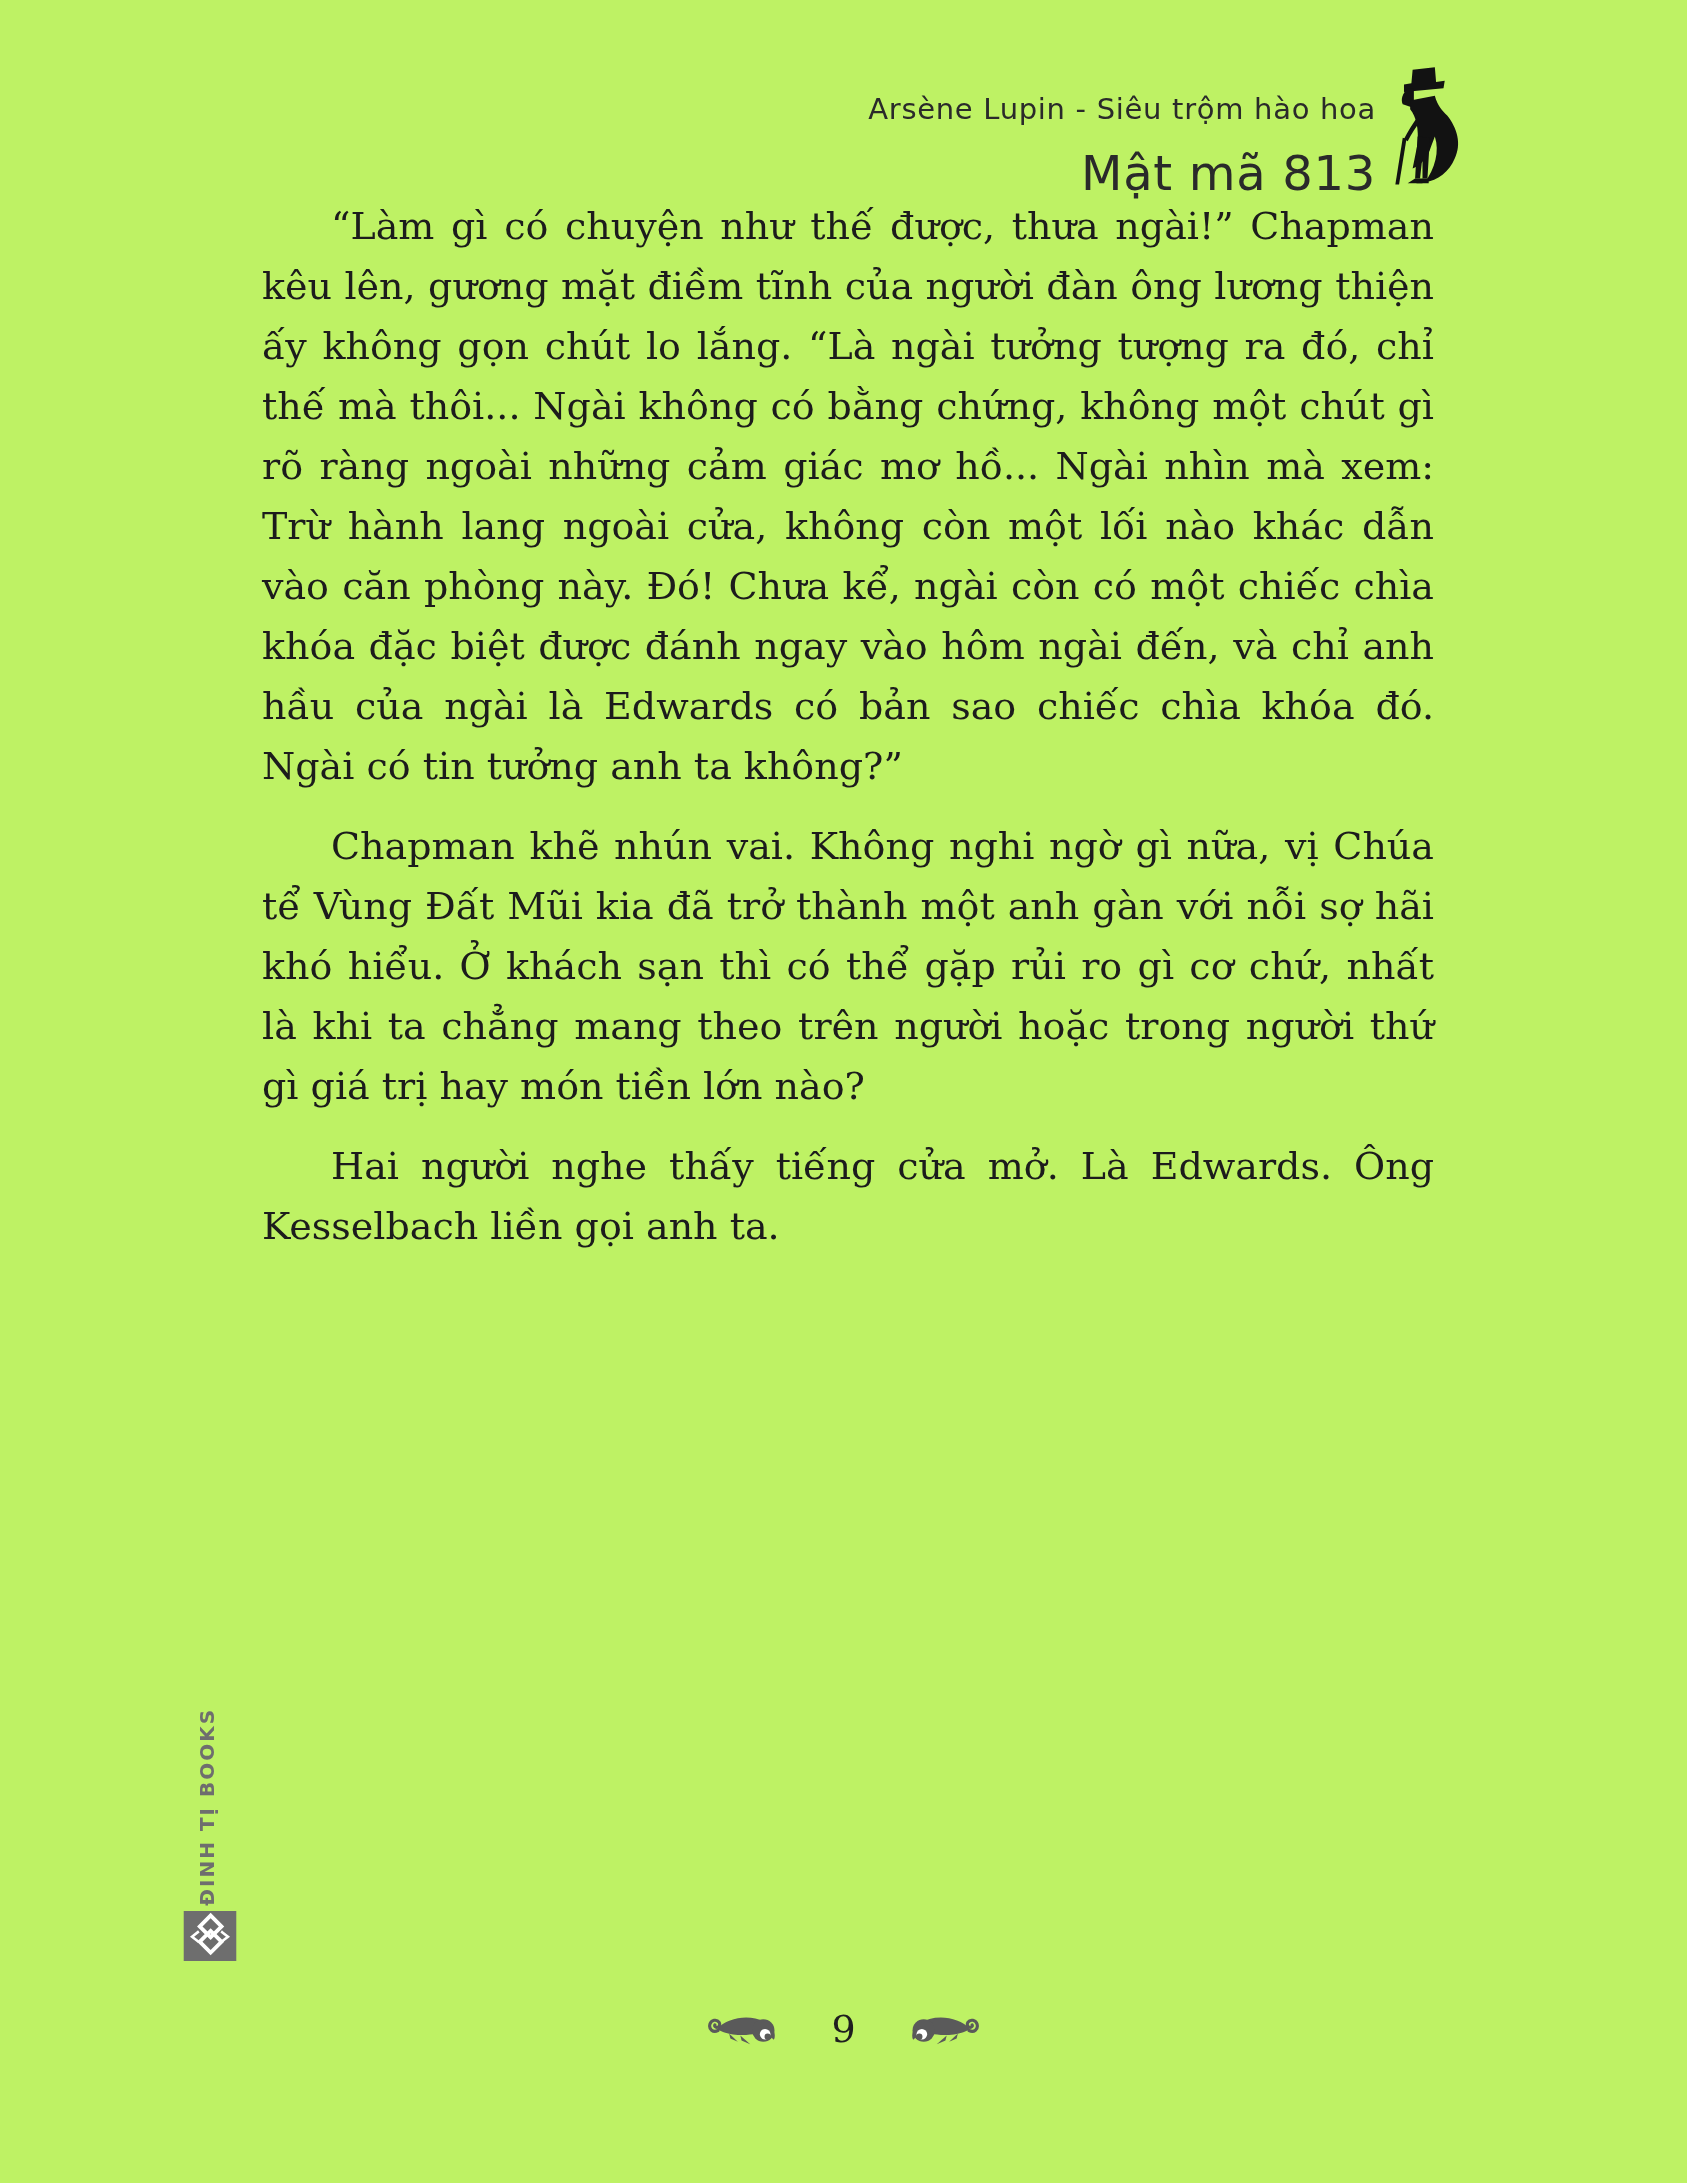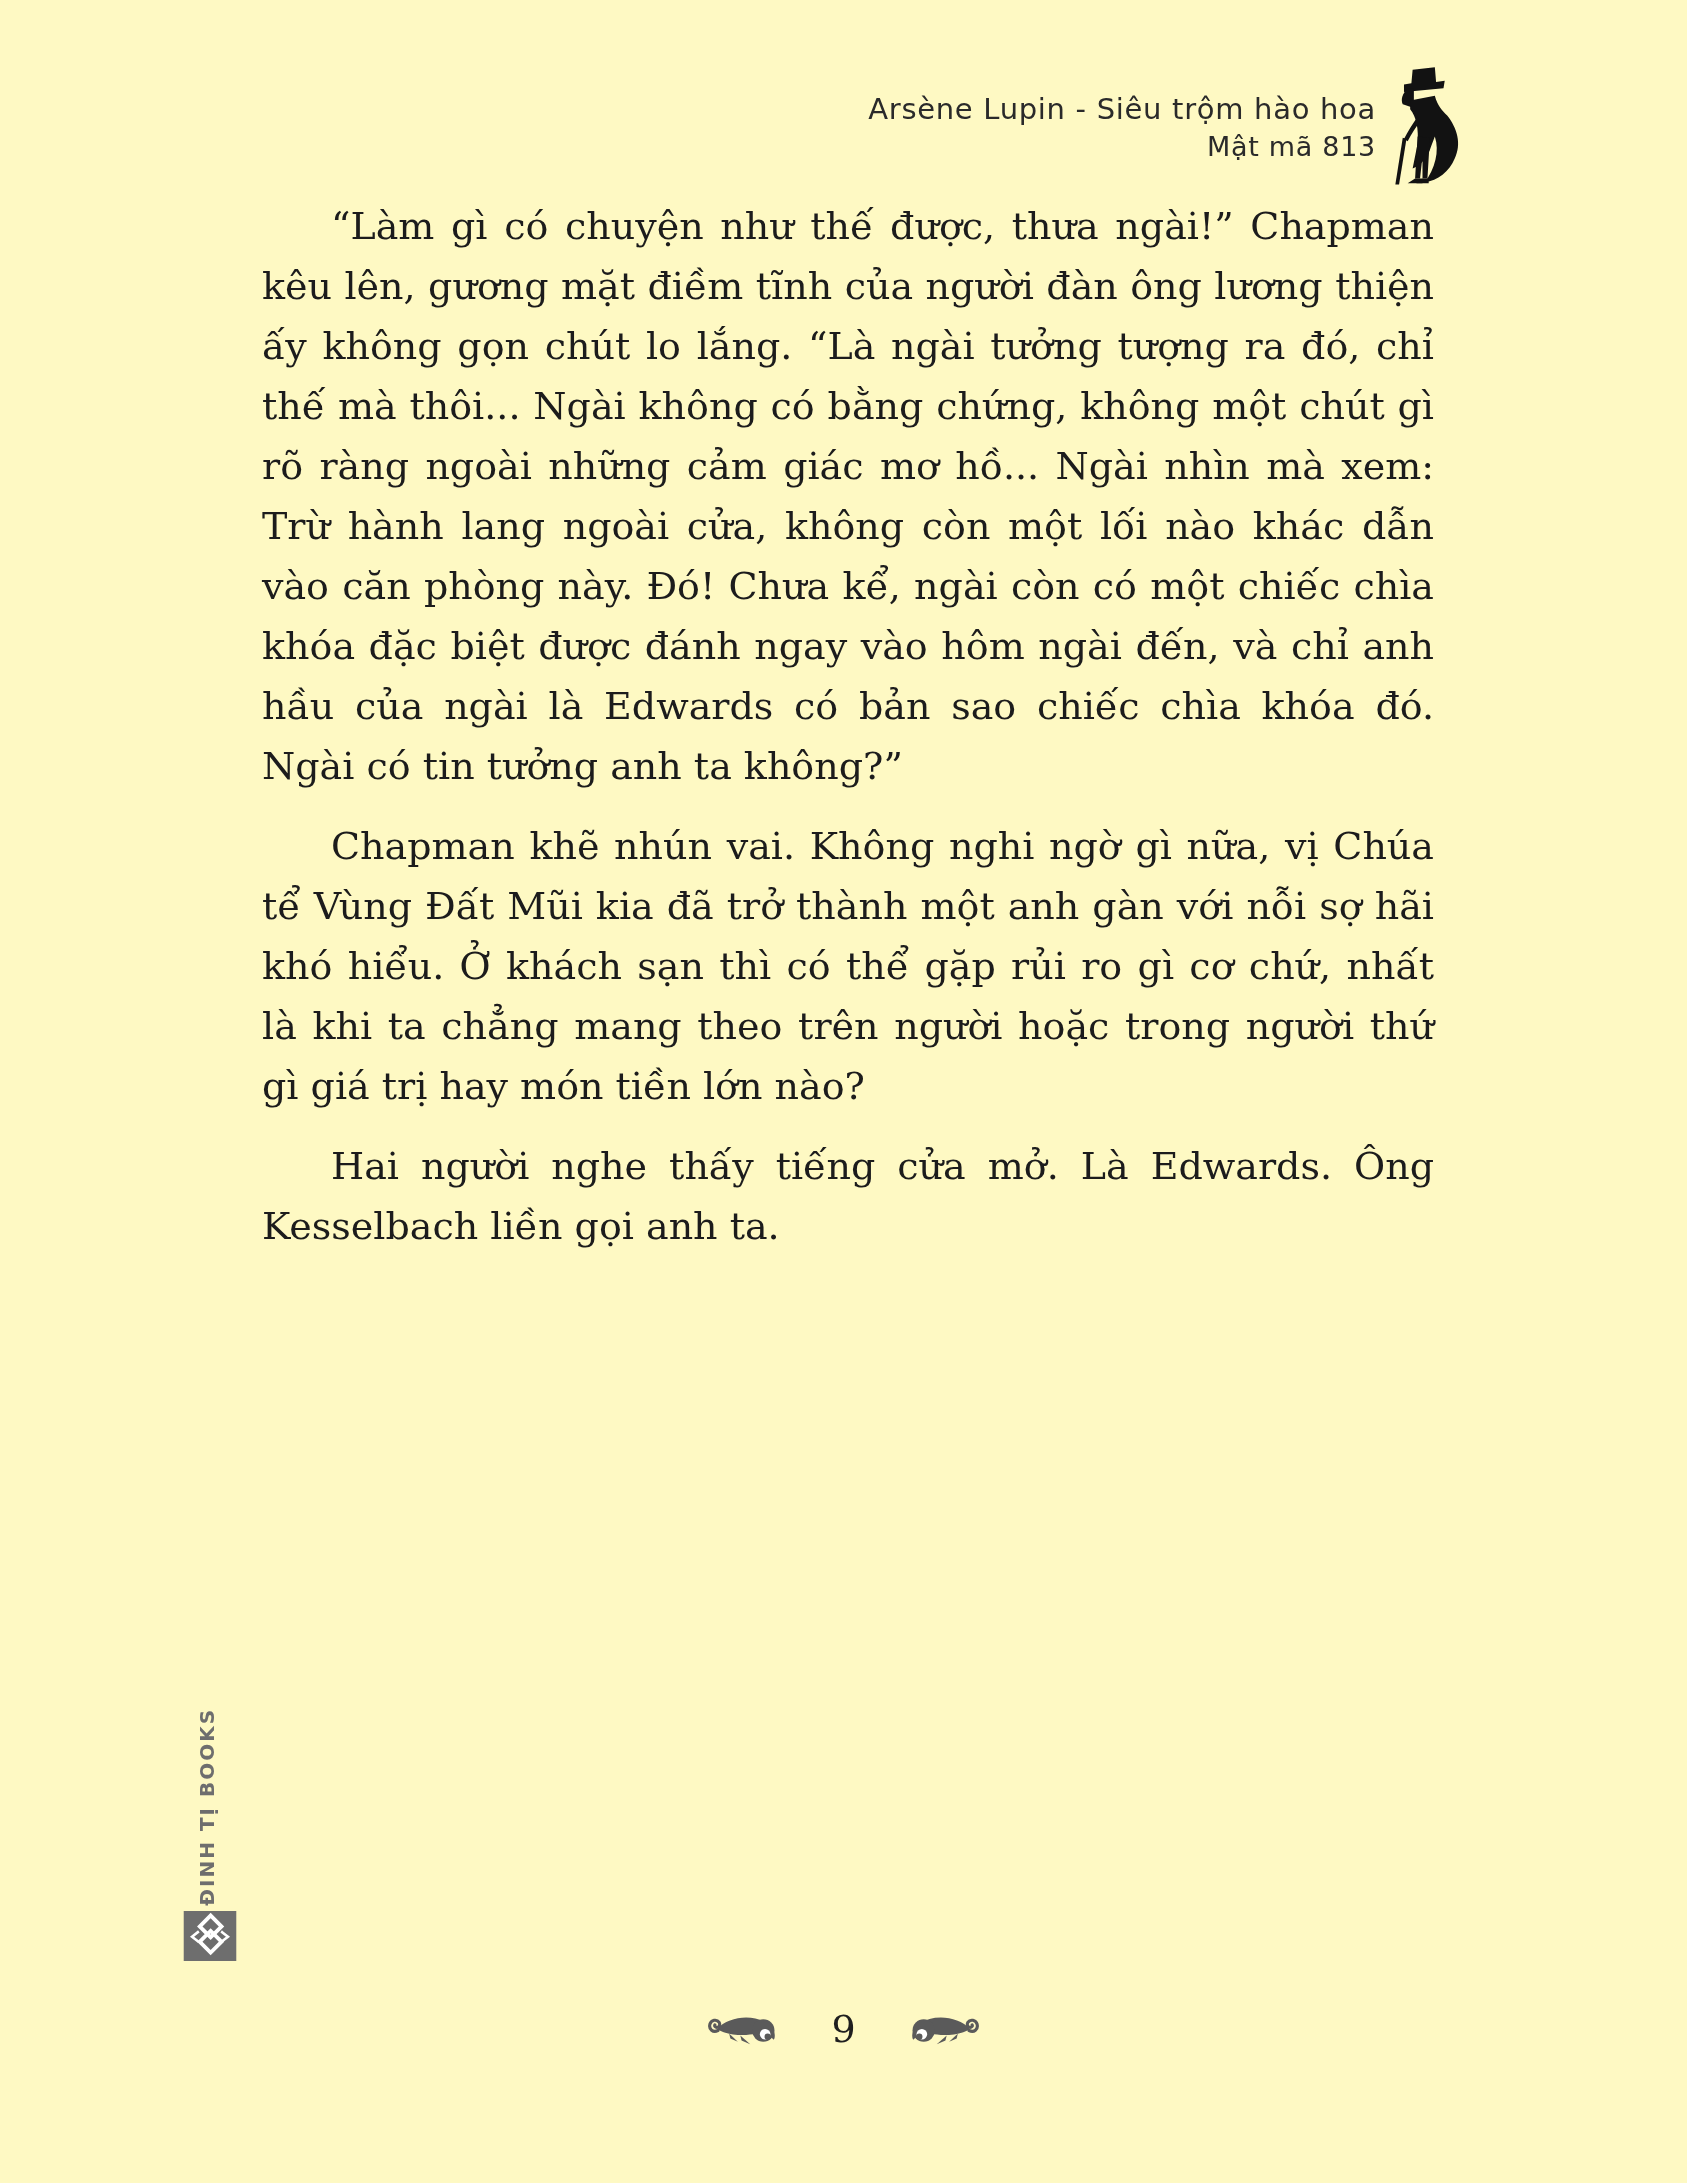"Arsène Lupin - Siêu trộm" .page { background: #fef9c3 -> #bef264 }
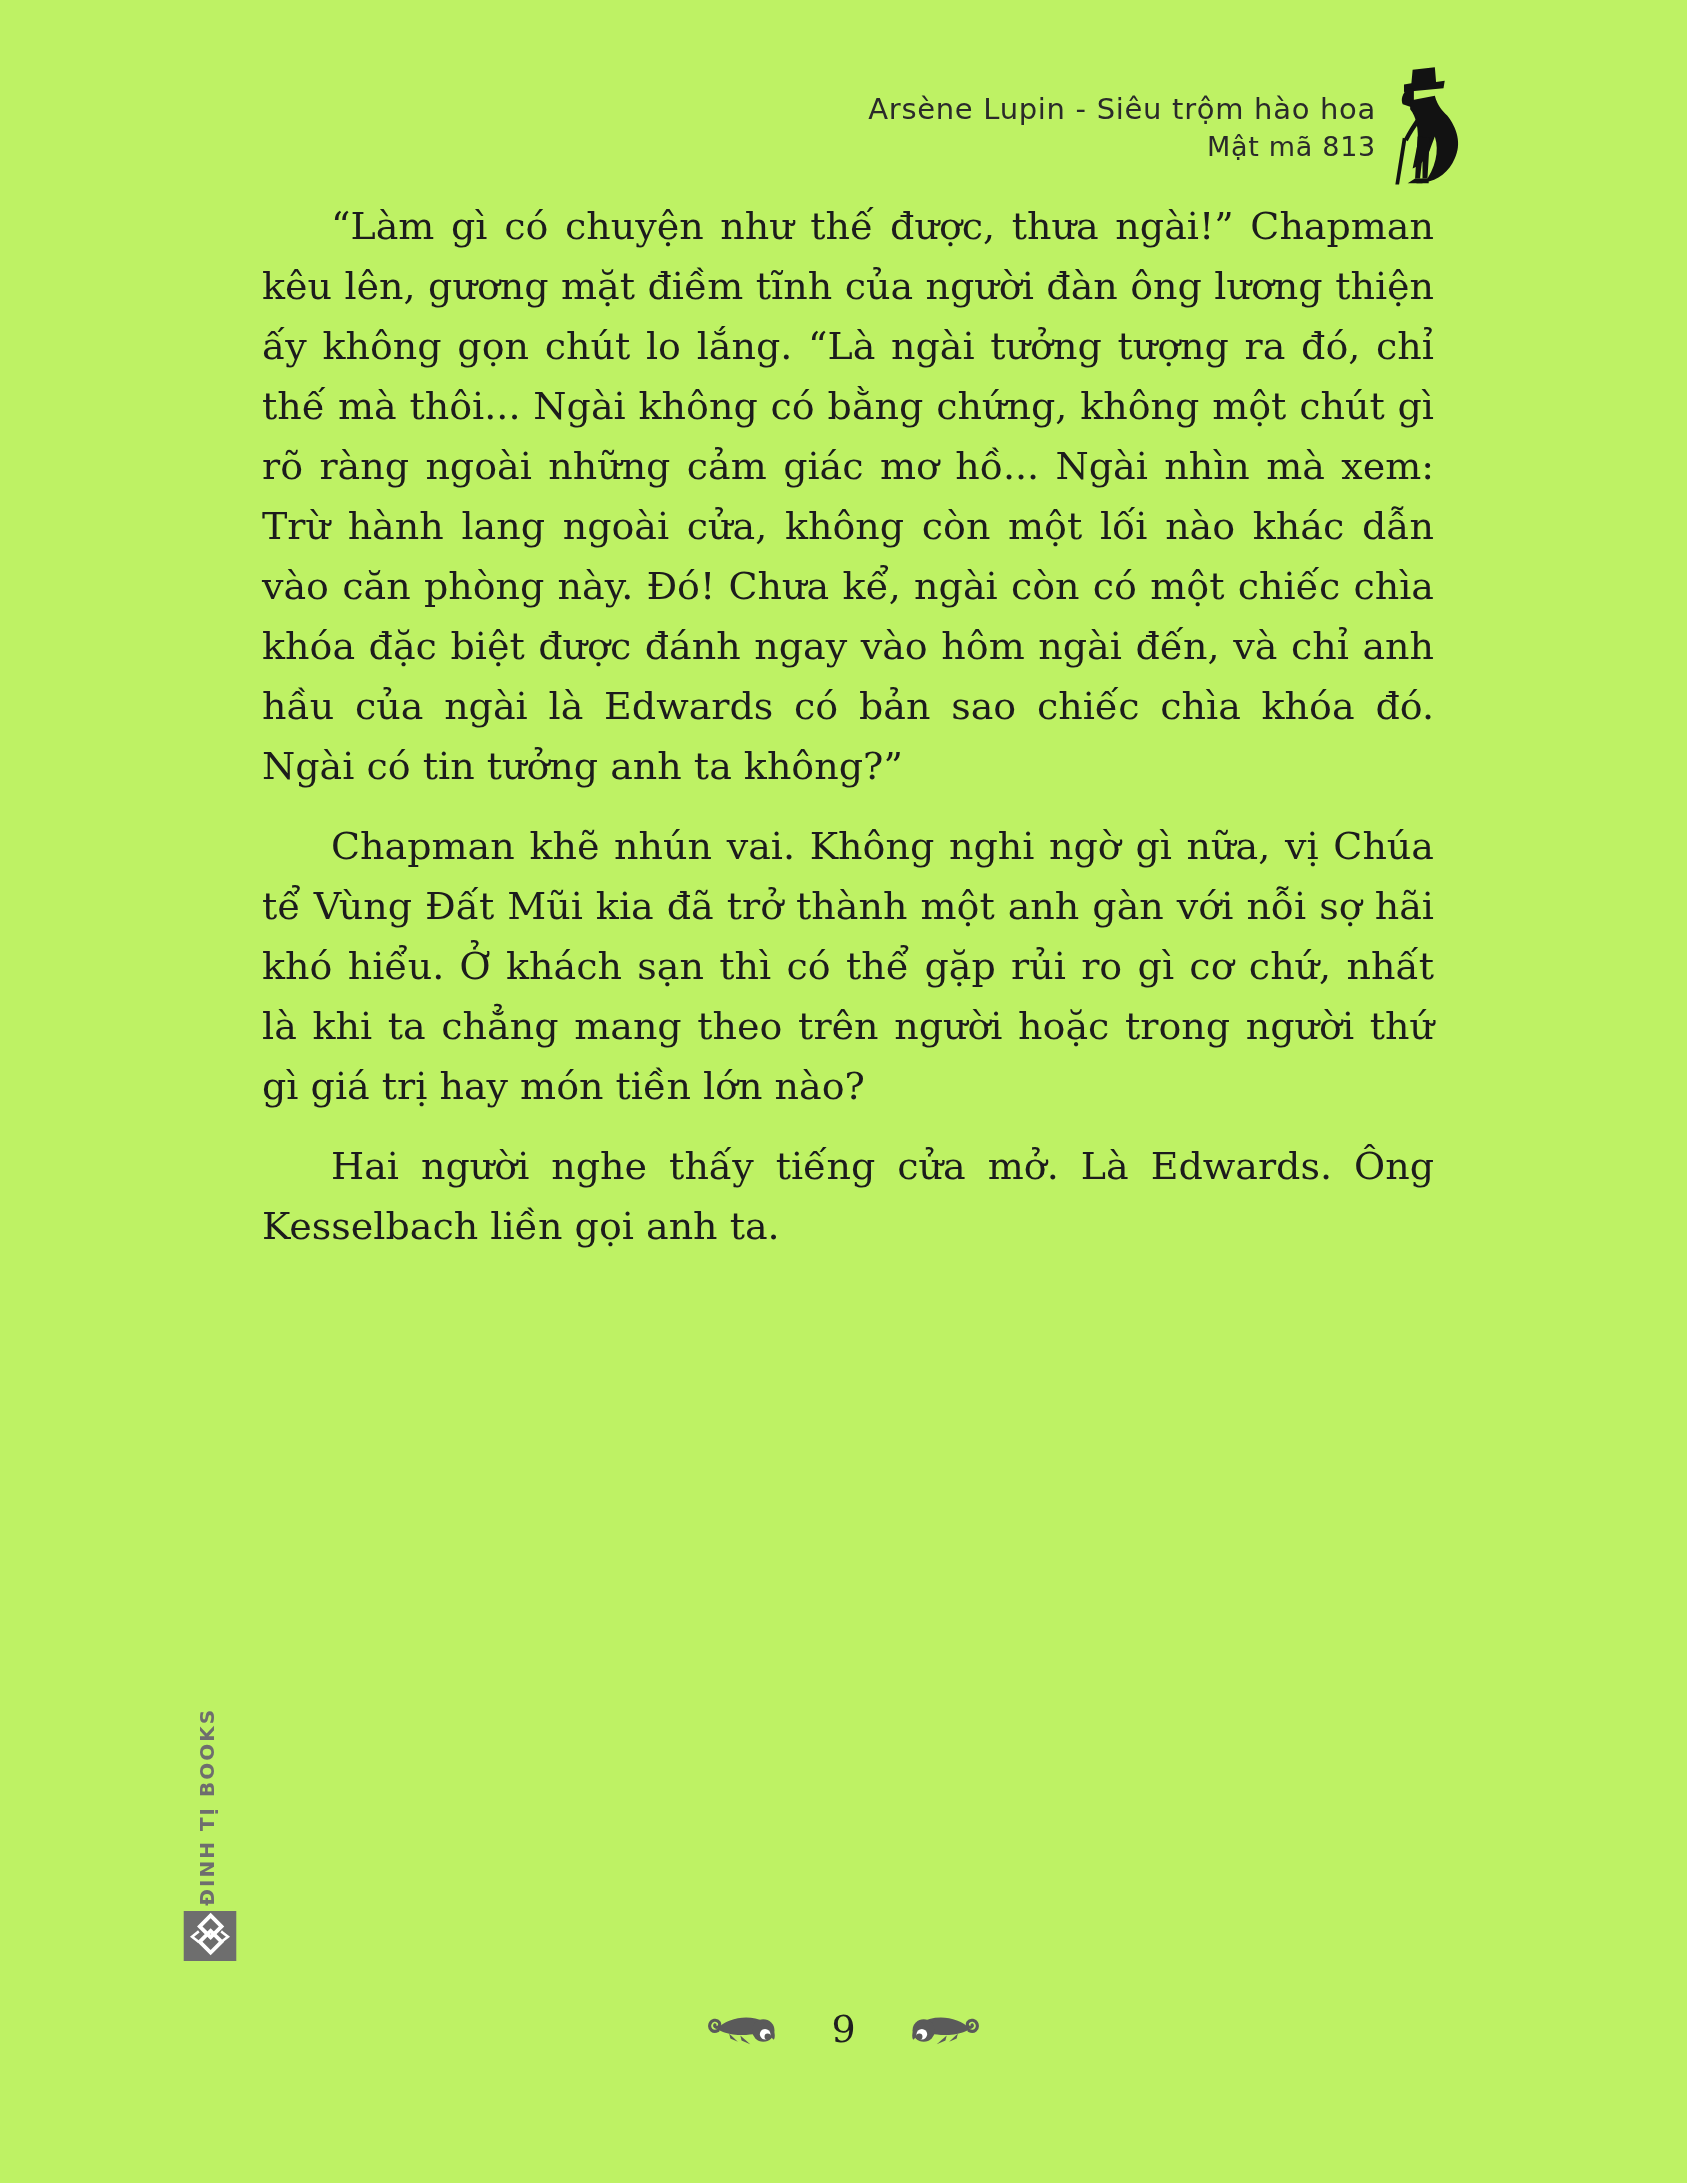"Mật mã 813" .header .book { font-size: 27px -> 48px; margin-top: 5px -> 20px }
